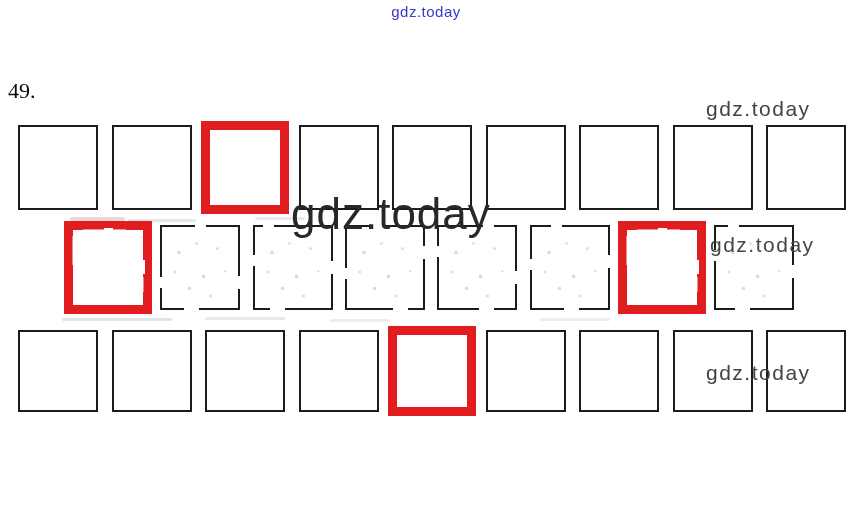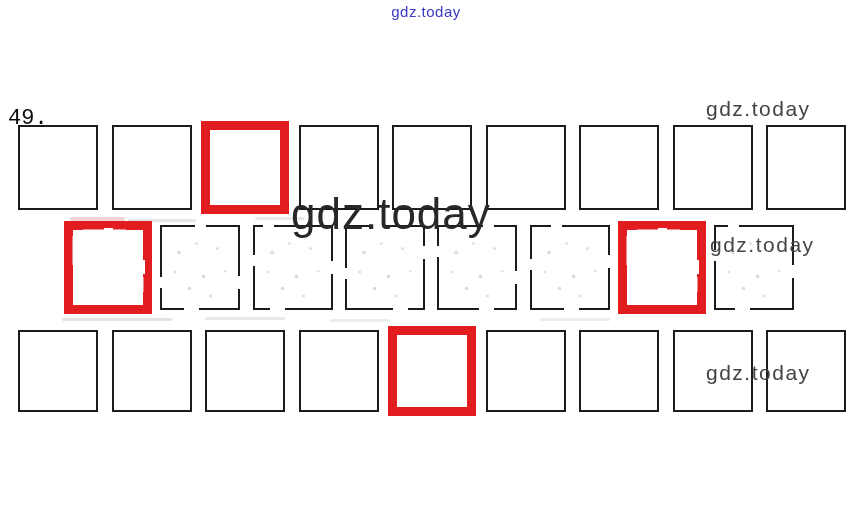"49." .exercise-number { font-family: Liberation Mono, monospace -> Liberation Serif, serif; top: 106px -> 78px }
